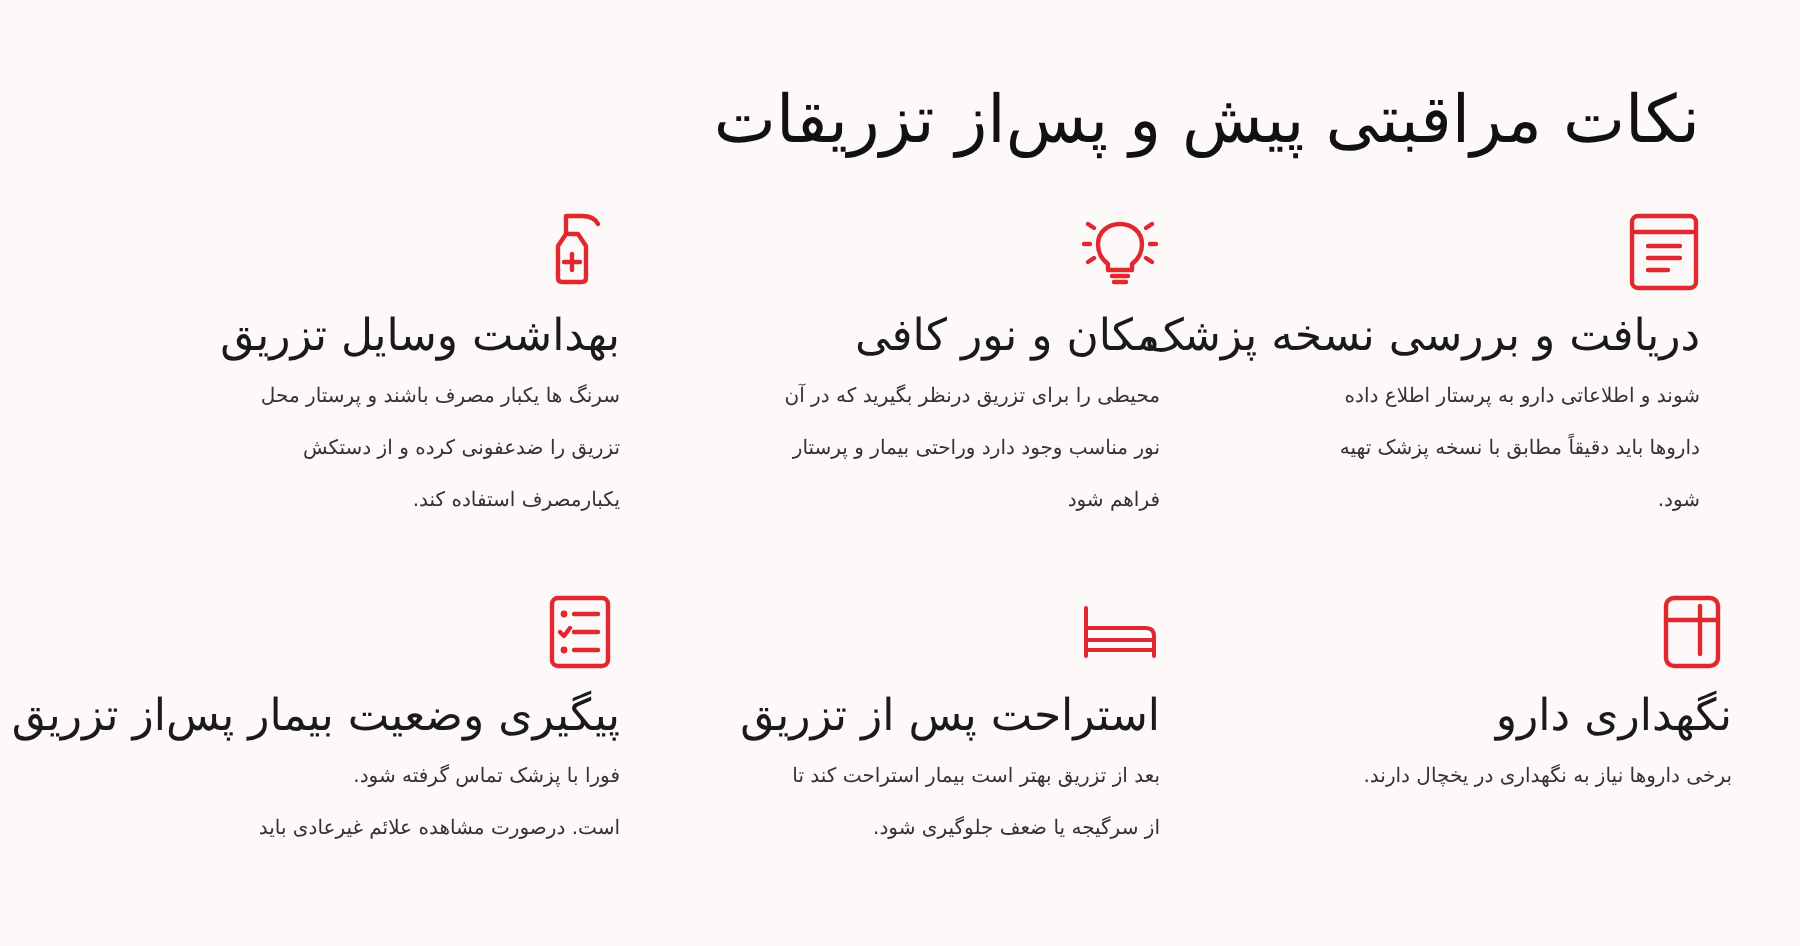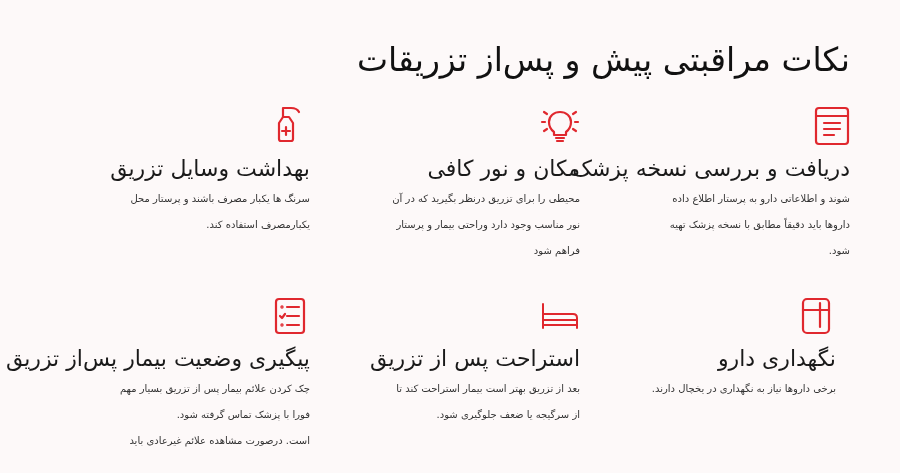"تزریق را ضدعفونی کرده و" div { html: none -> <div>تزریق را ضدعفونی کرده و از دستکش</div> }
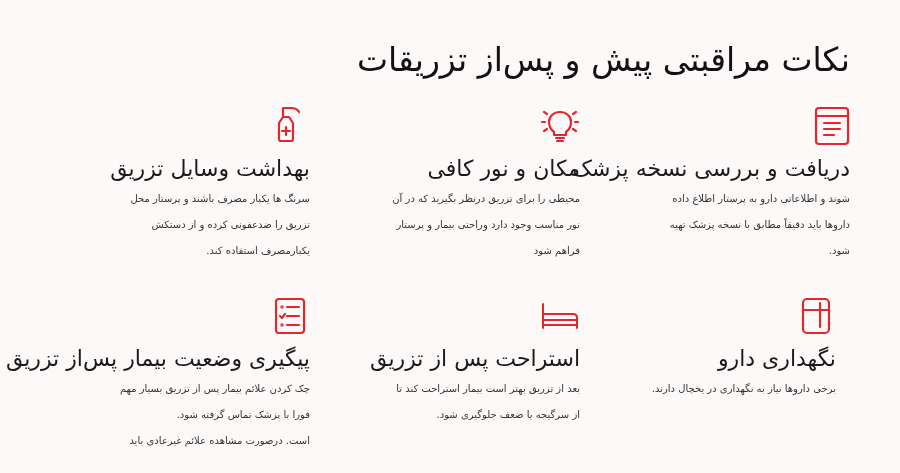"نگهداری دارو" div.card { right: 64px -> 34px }
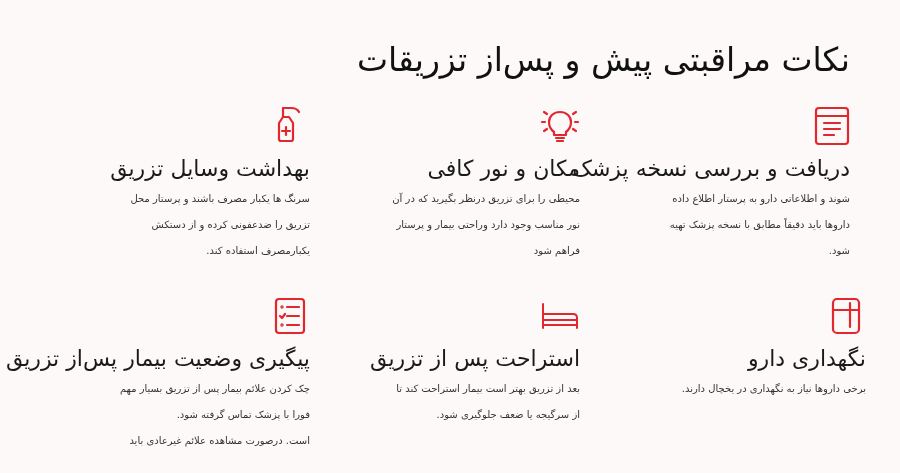"چک کردن علائم بیمار پس" div { html: <div>چک کردن علائم بیمار پس از تزریق بسیار مهم</div> -> none }
